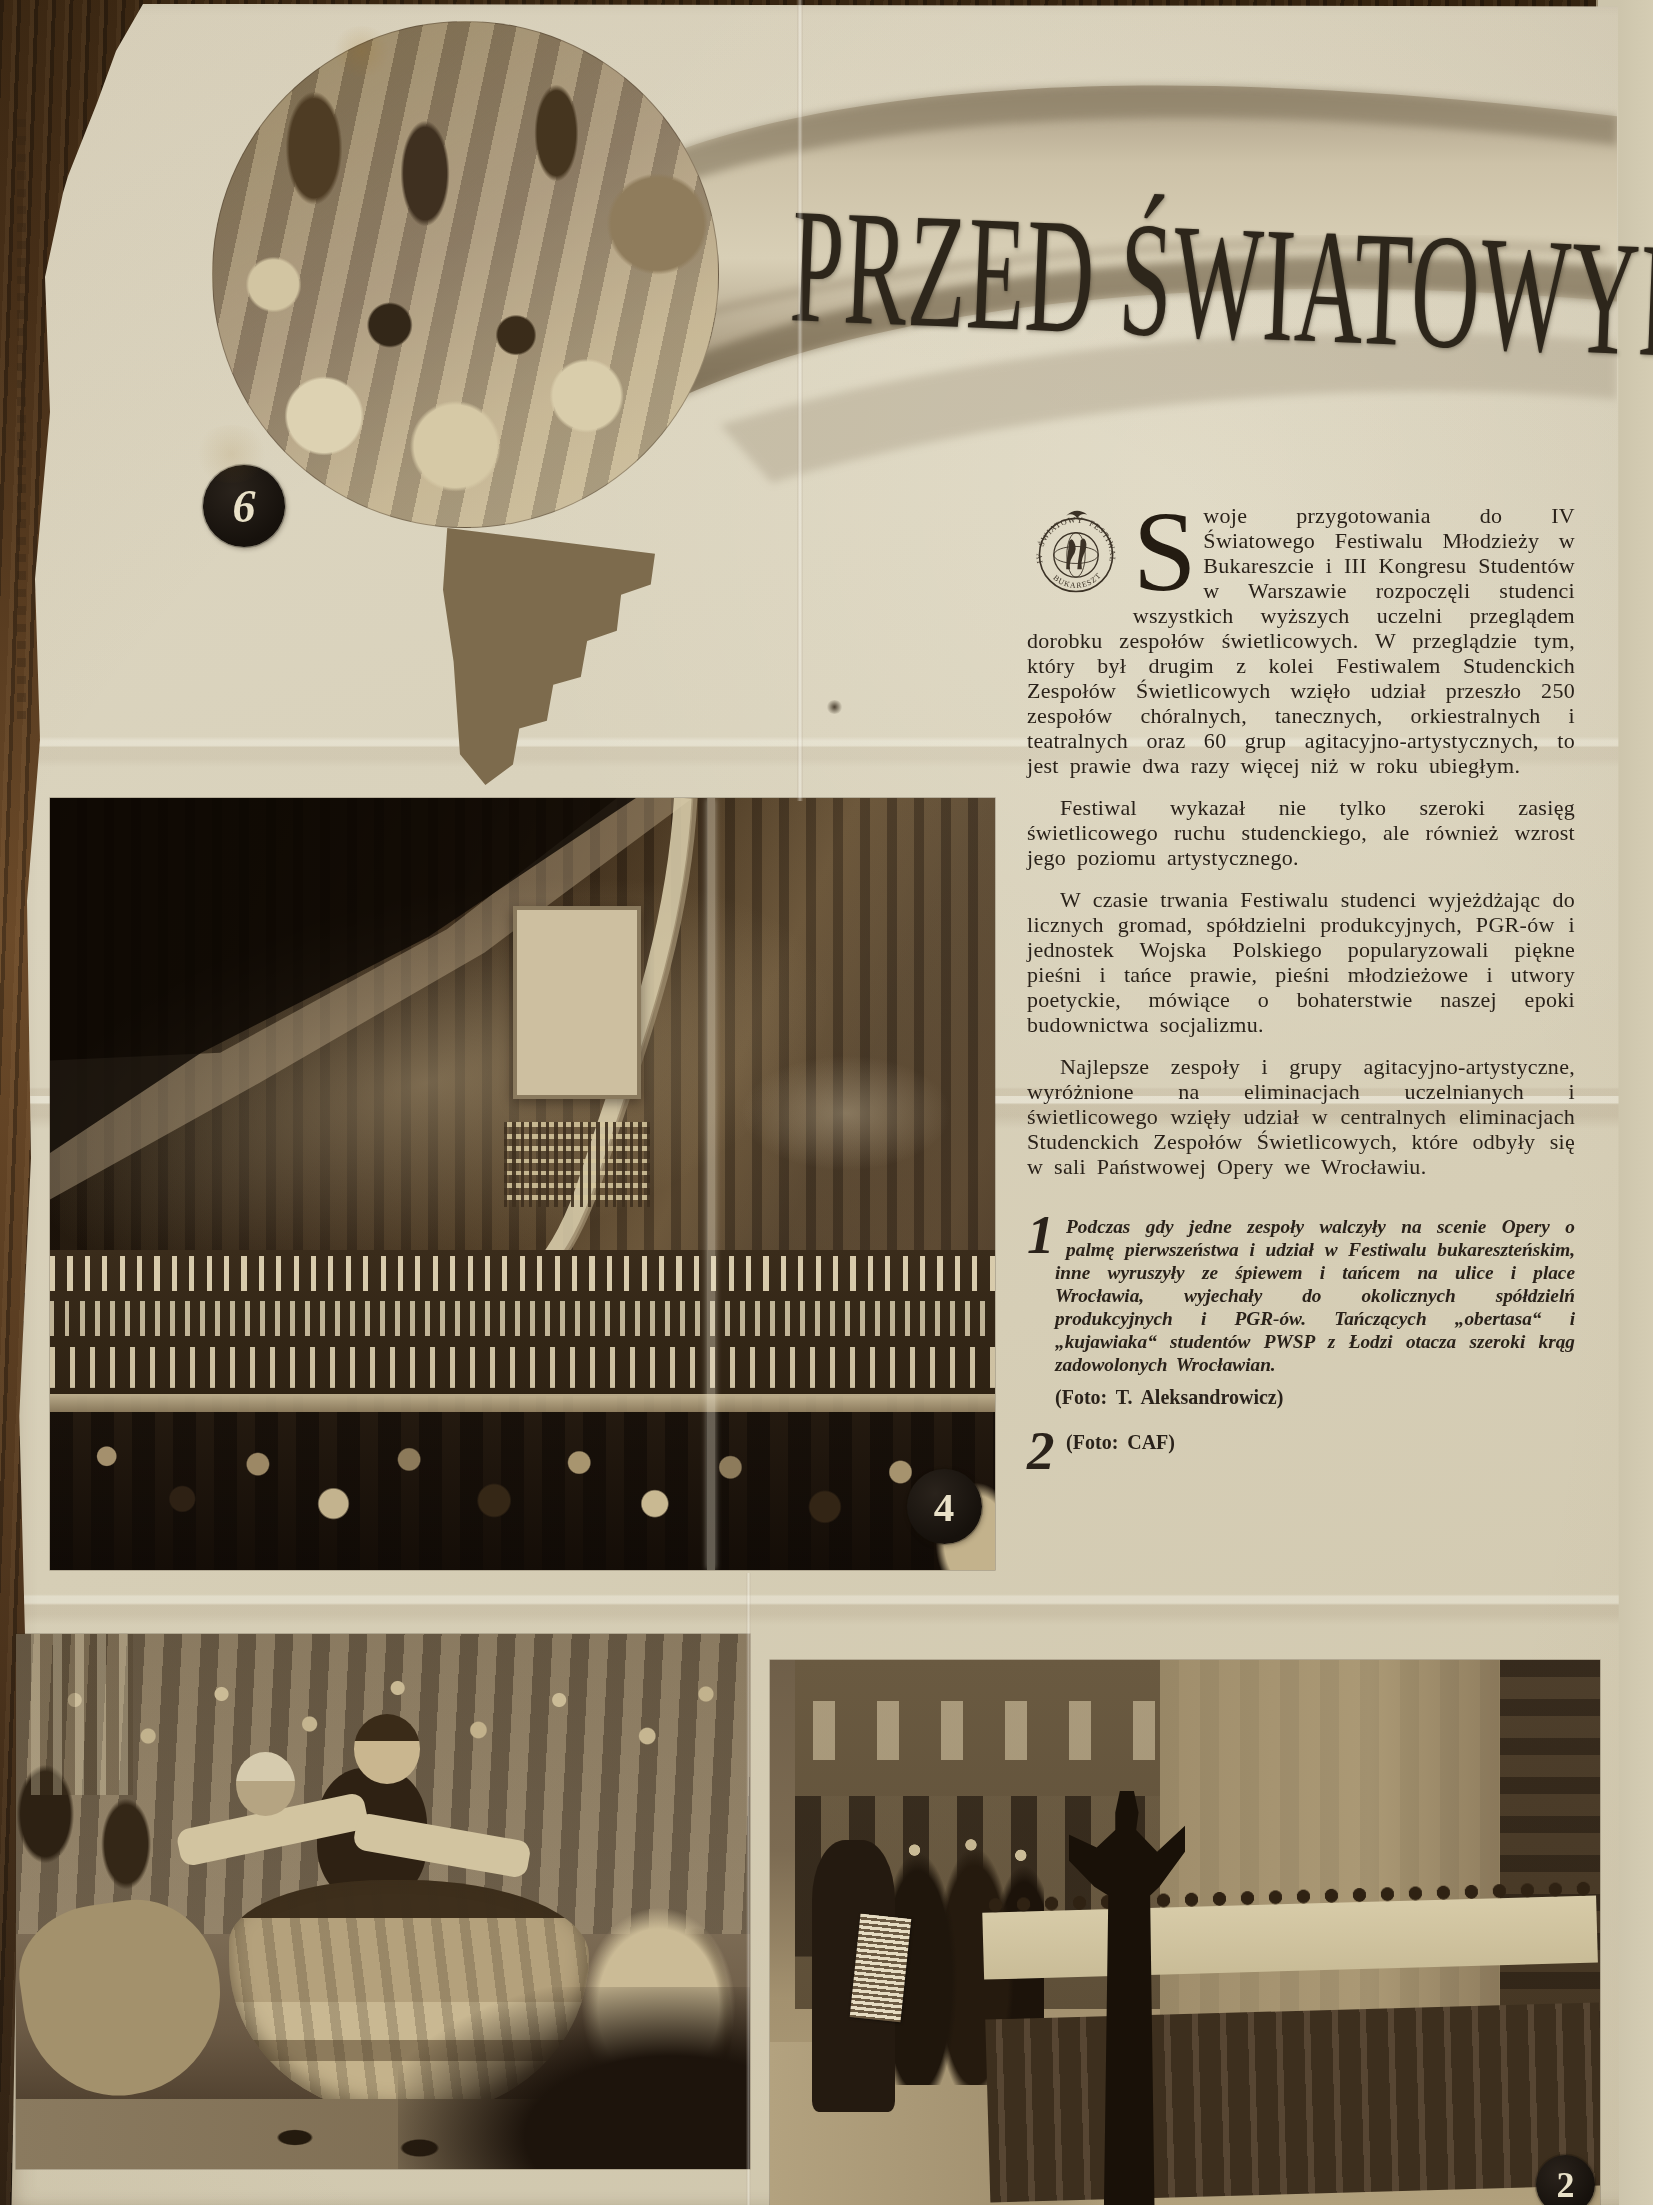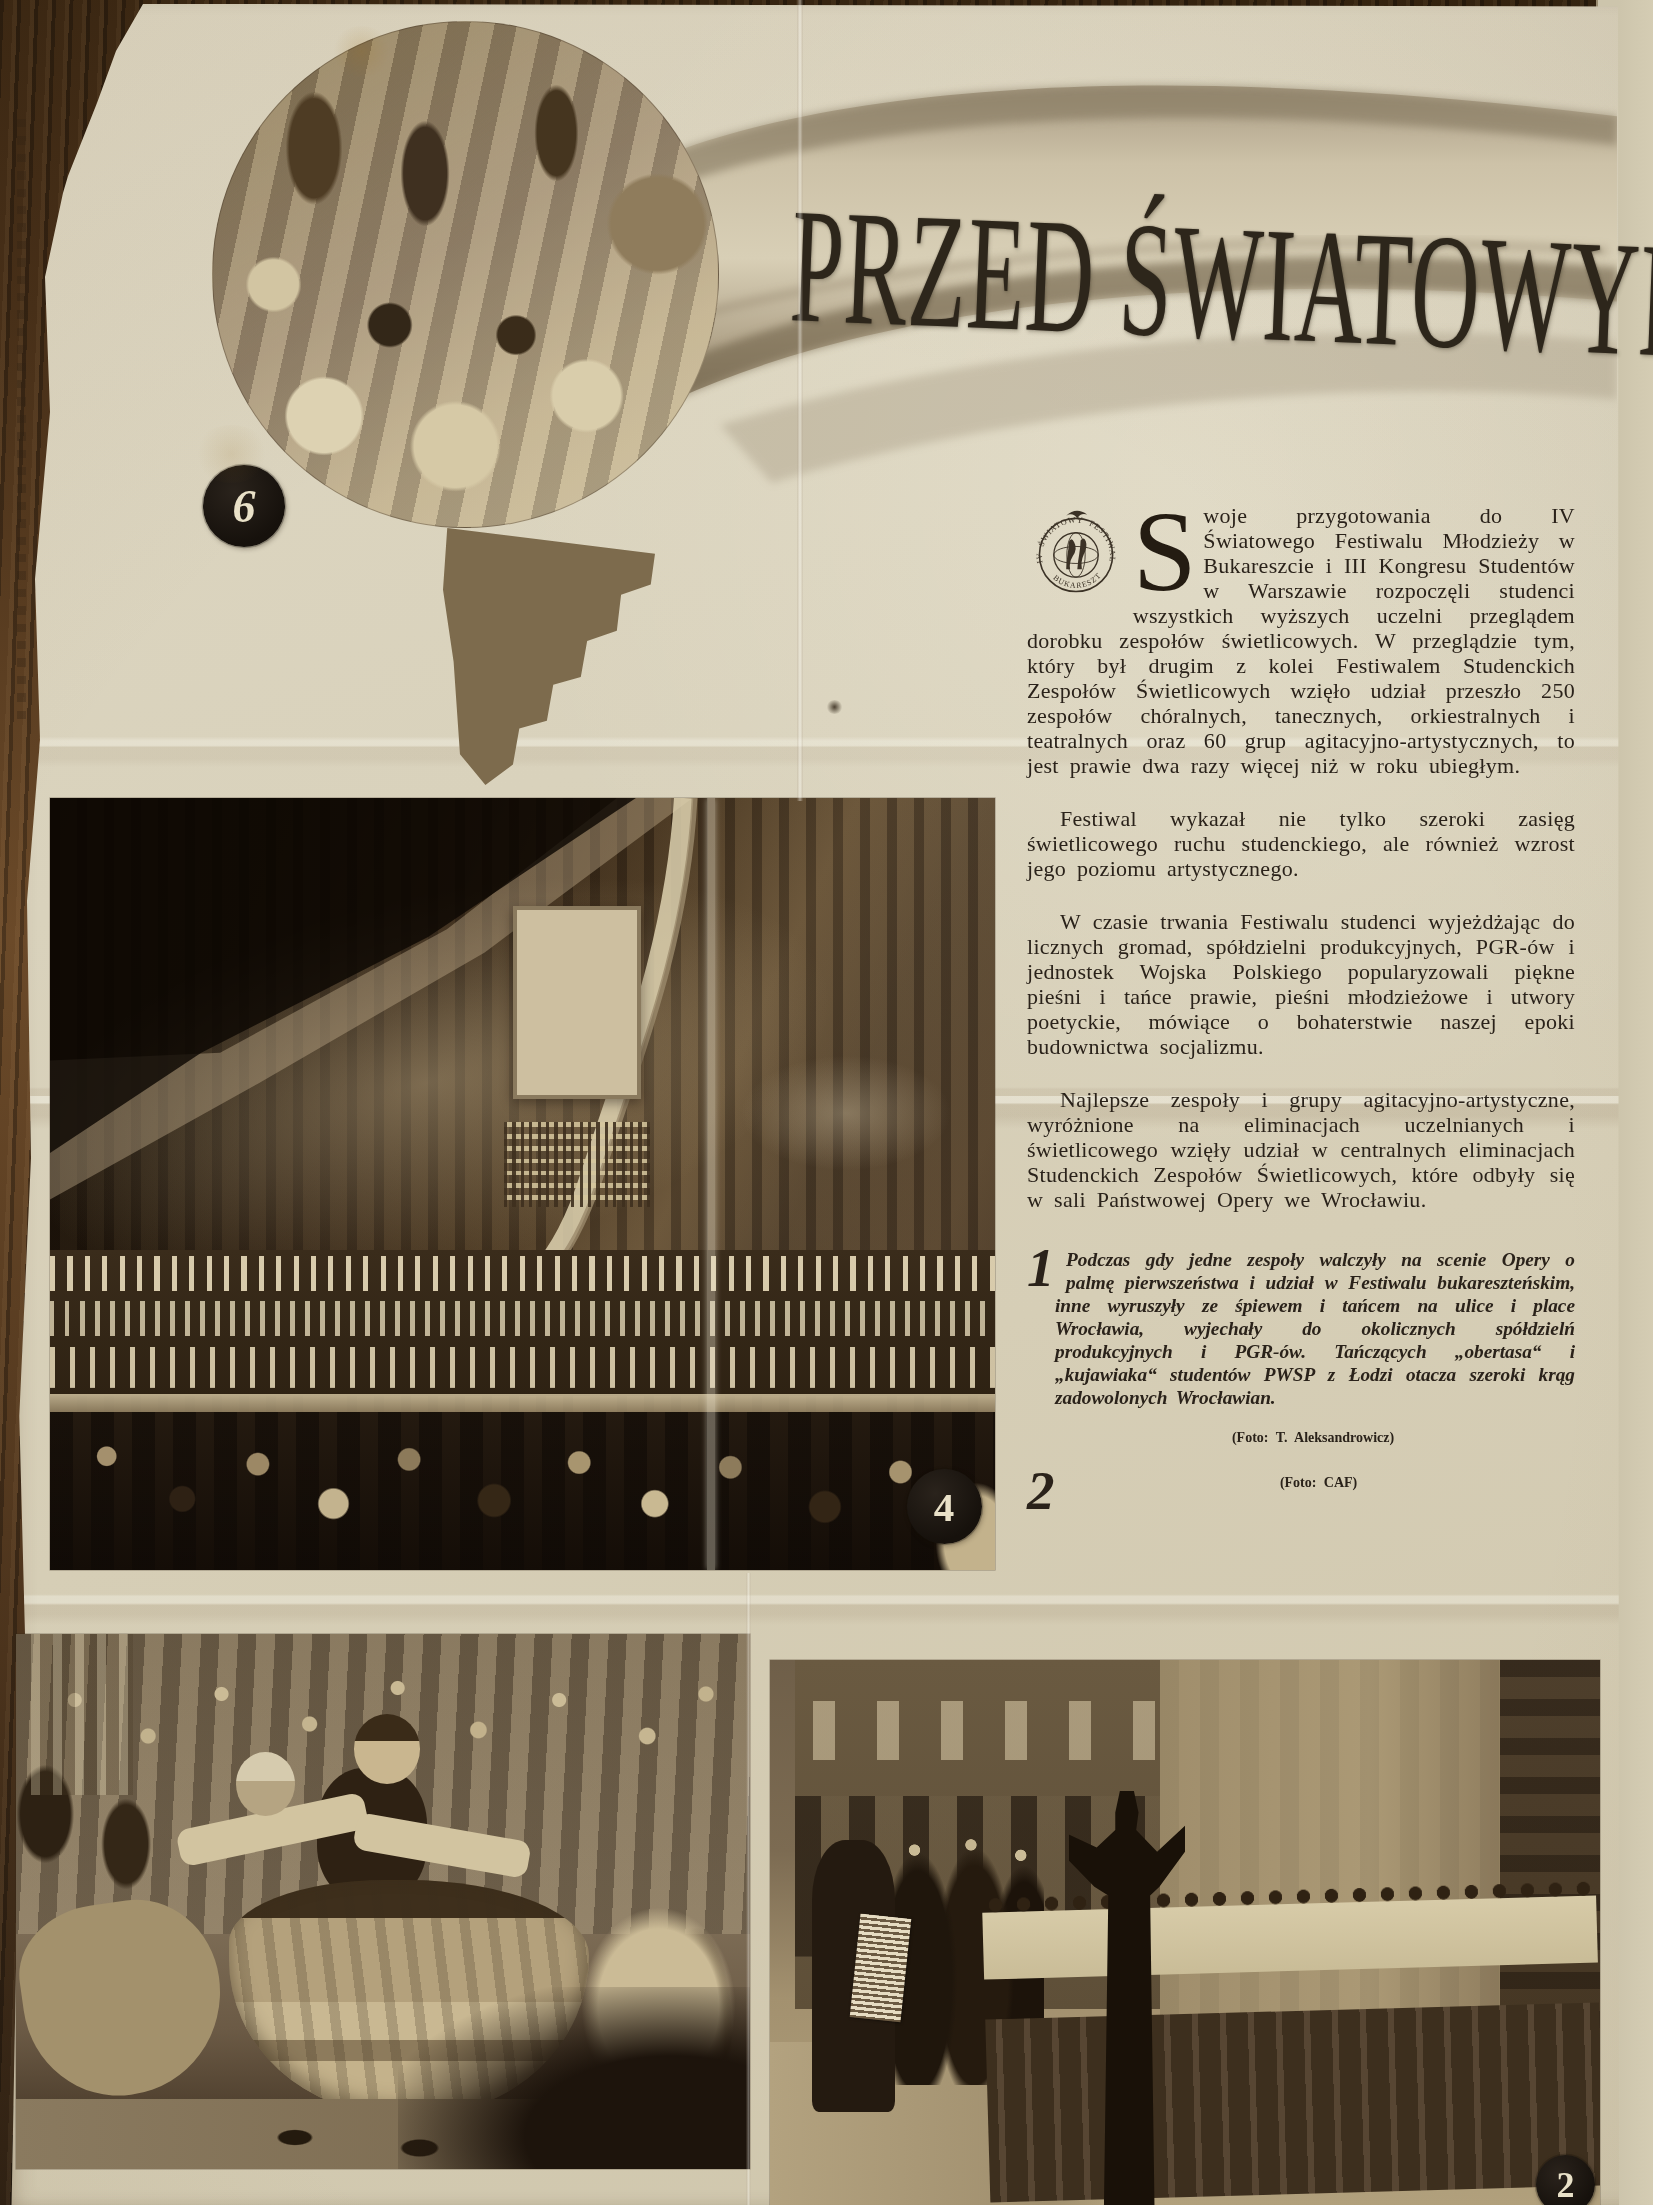"Festiwal wykazał nie tylko szeroki" .article .para + .para { margin-top: 28px -> 17px }
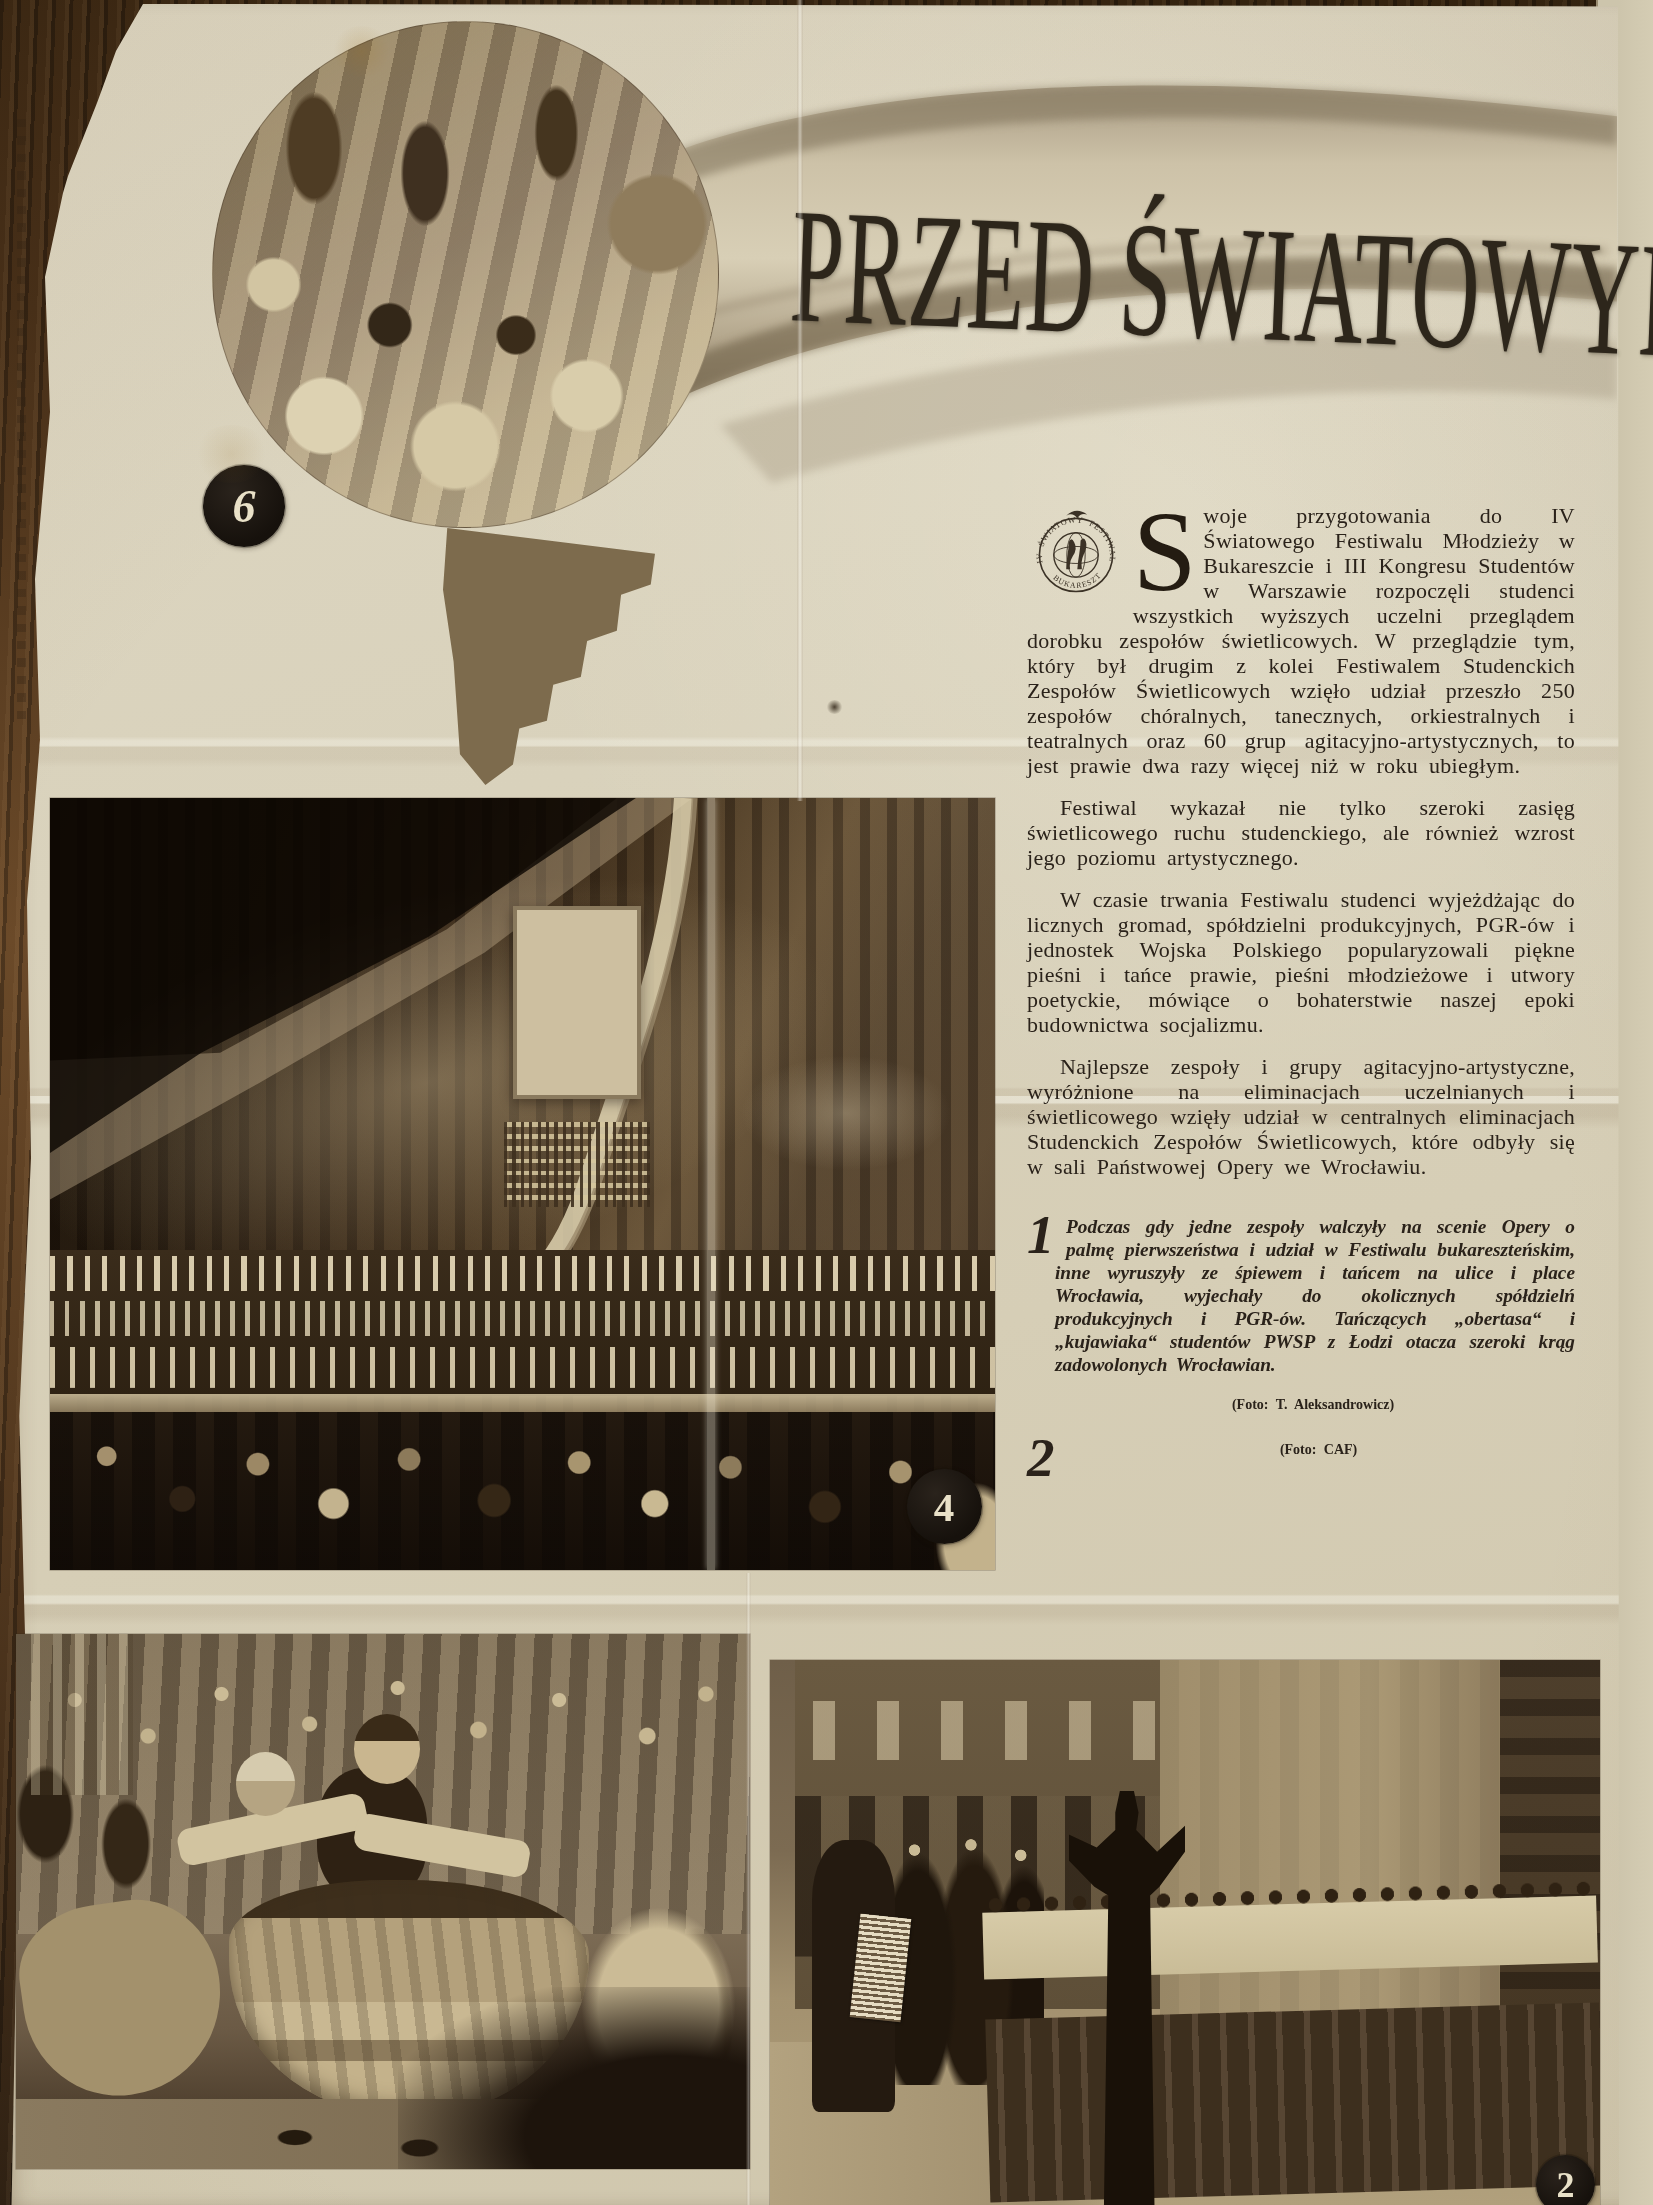"(Foto: T. Aleksandrowicz)" .caption .credit { font-size: 14px -> 20px; margin-top: 17px -> 10px; text-align: center -> left }
